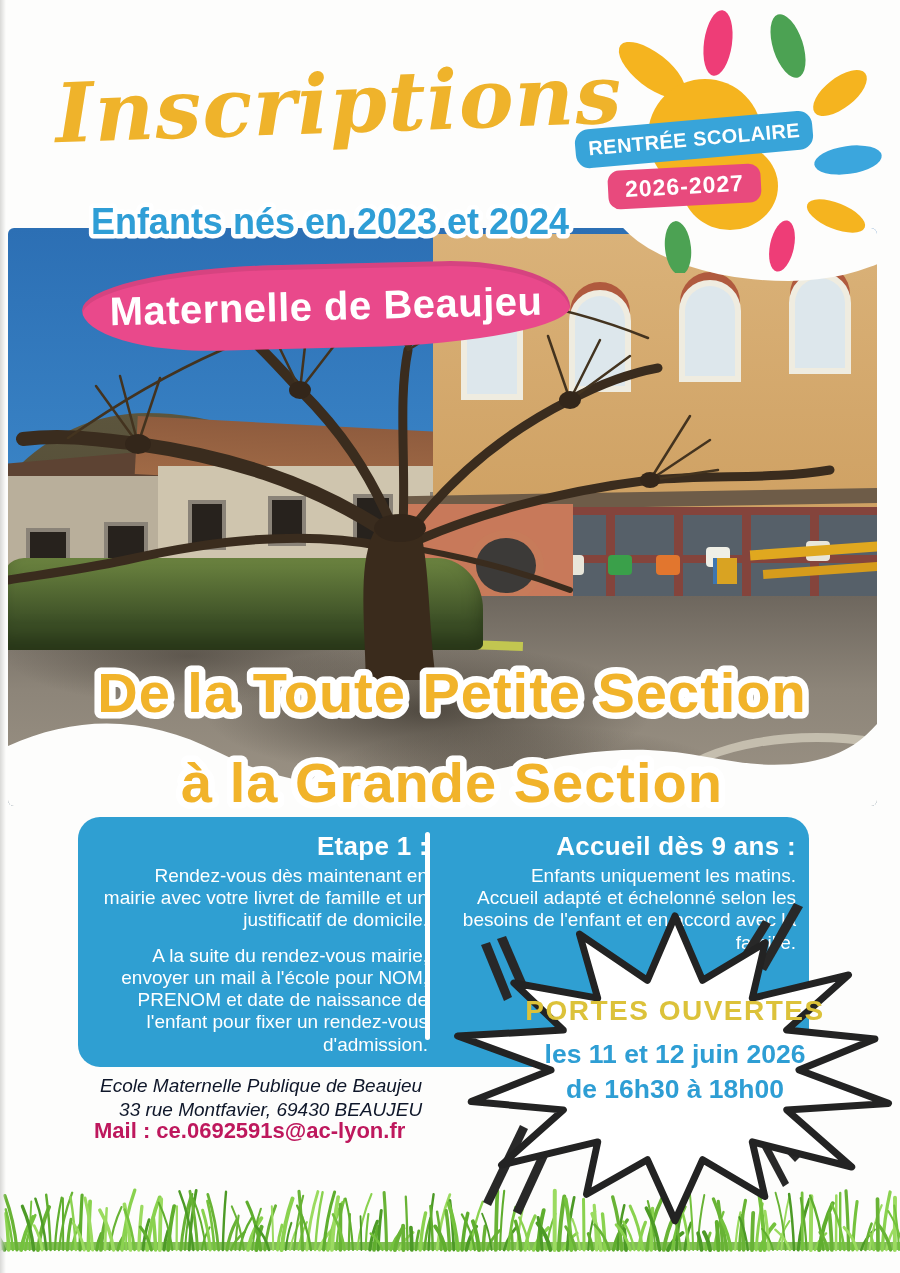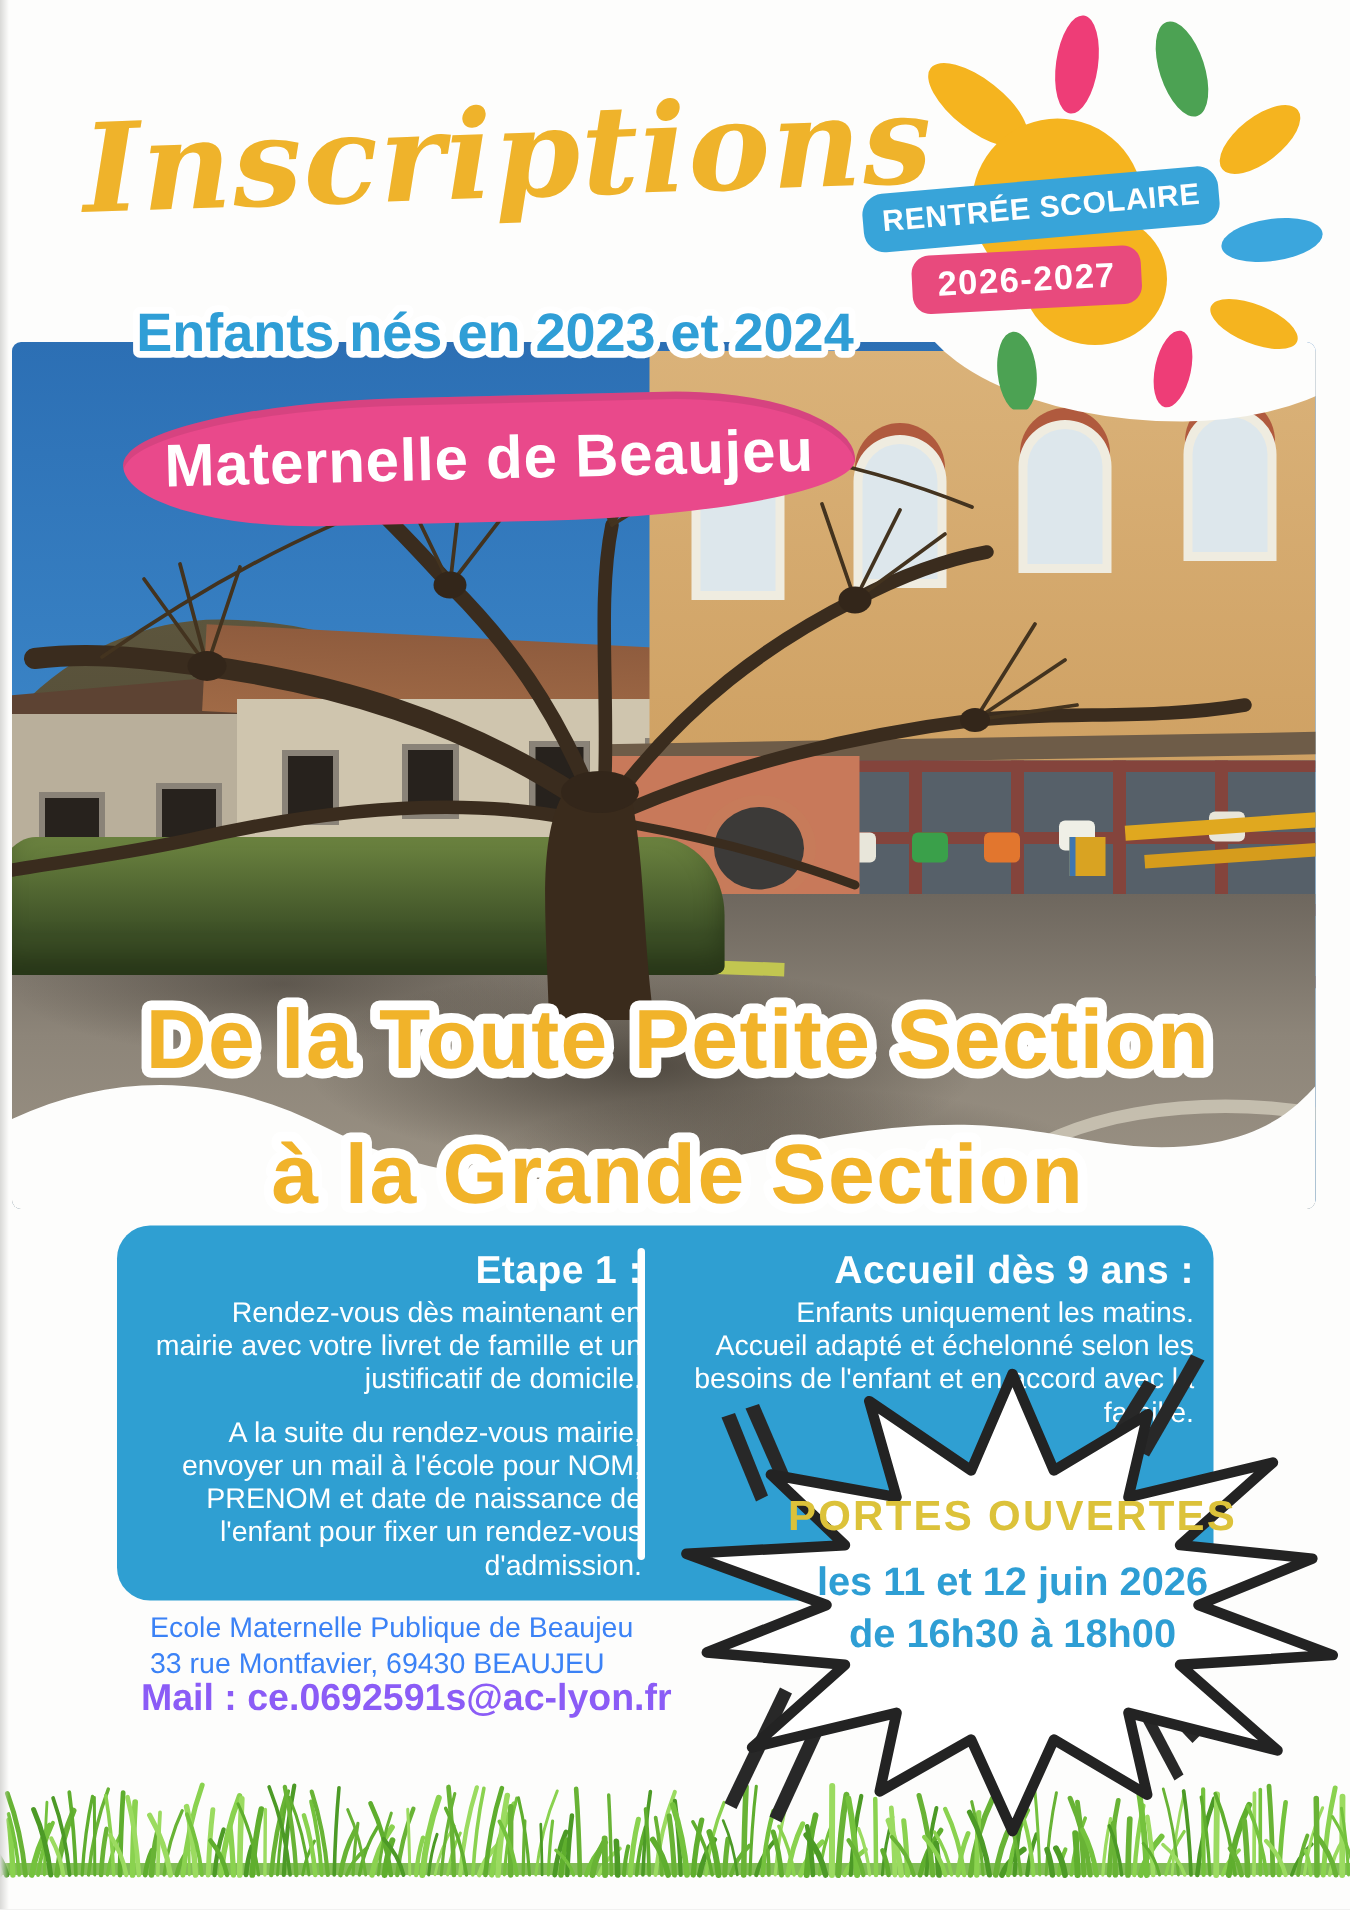"Ecole Maternelle Publique de Beaujeu" .address { color: #3b82f6 -> #0f172a; font-style: none -> italic; text-align: none -> right }
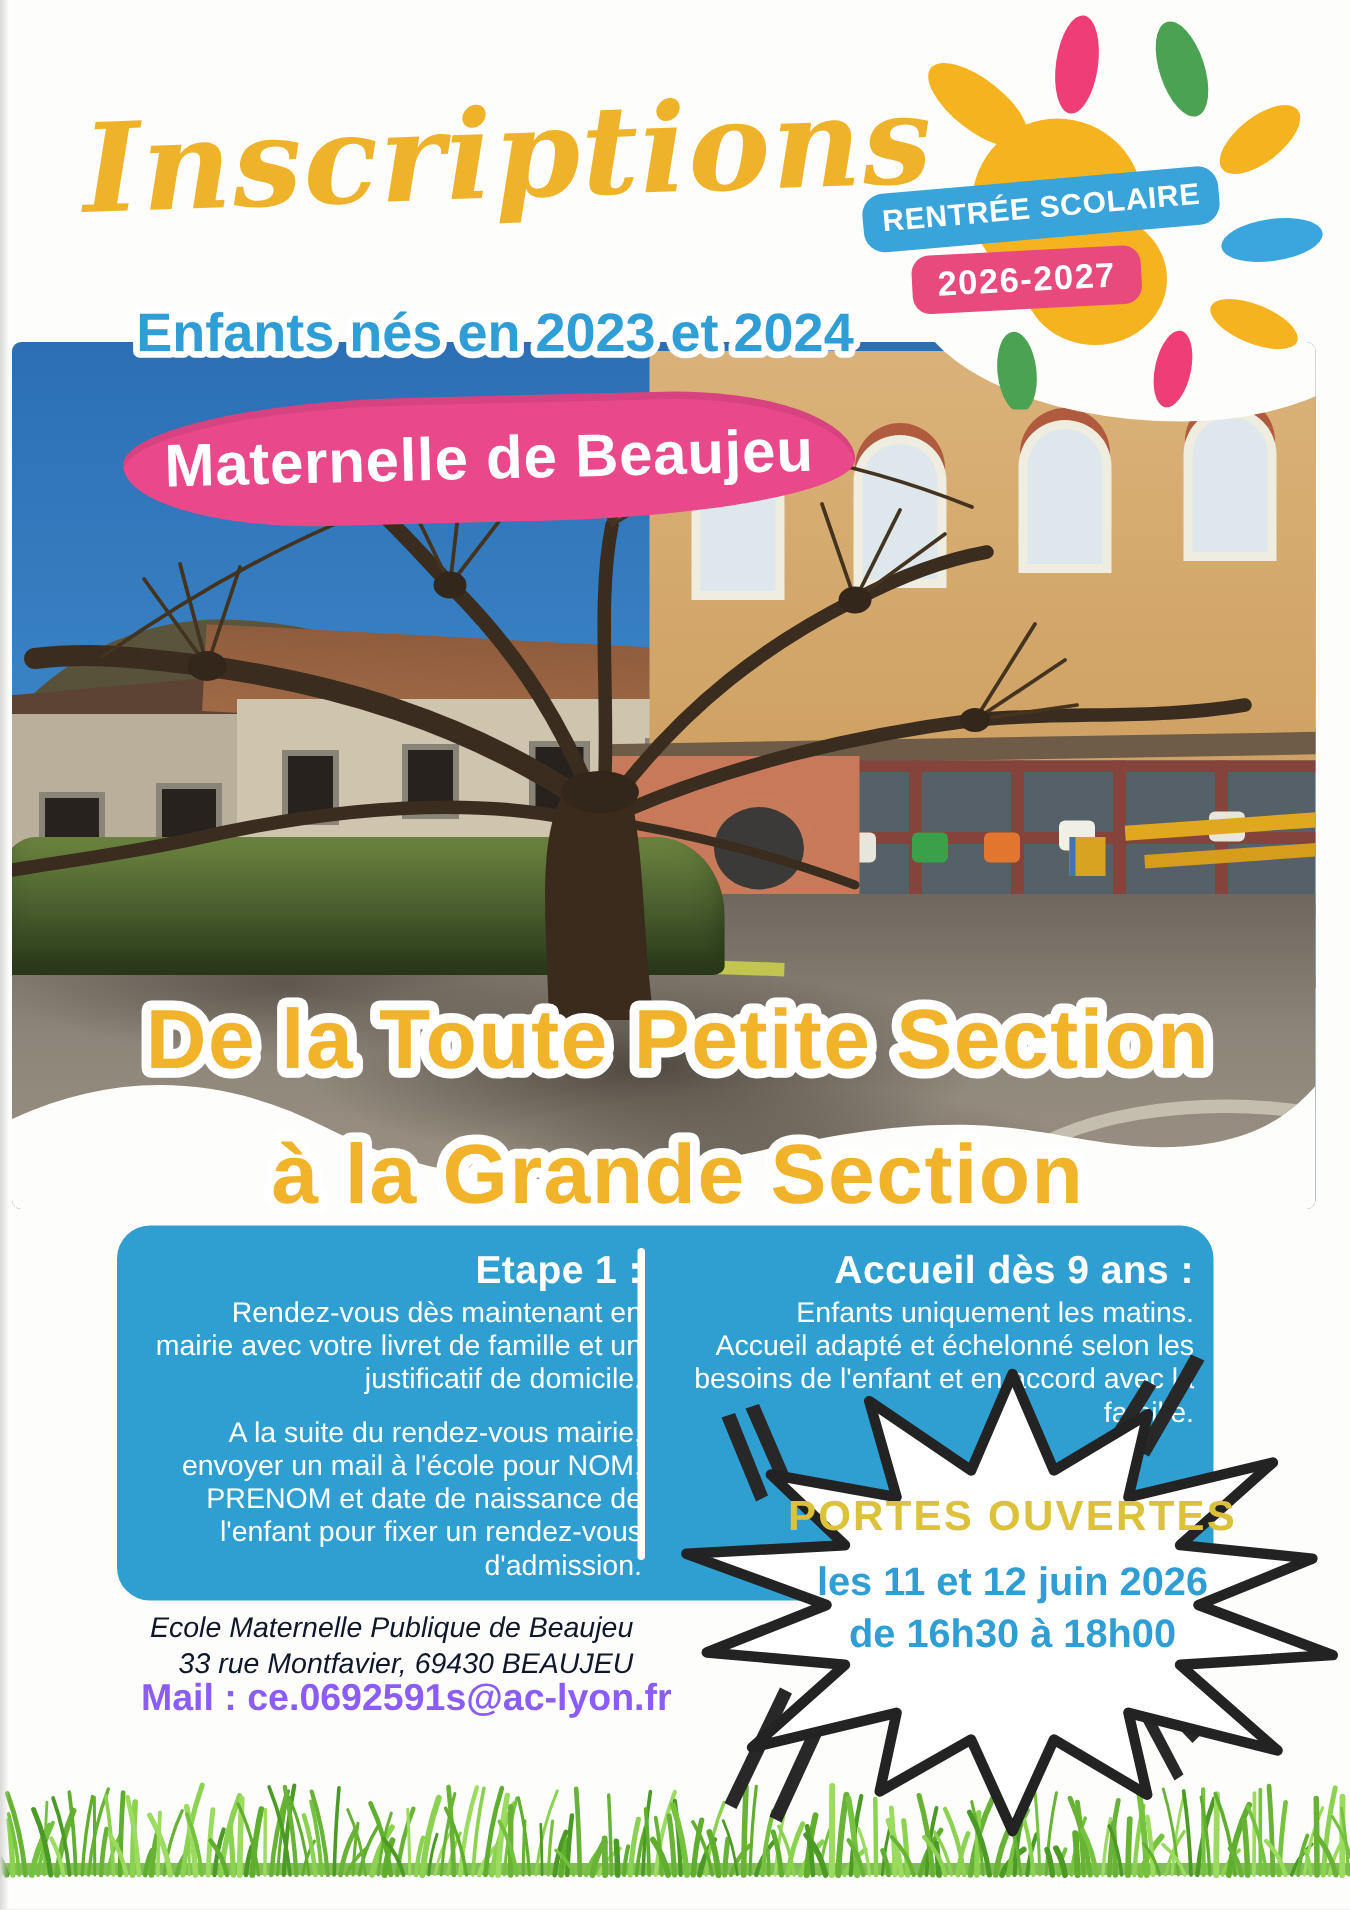"Mail : ce.0692591s@ac-lyon.fr" .contact { color: #8b5cf6 -> #be185d; font-size: 25px -> 22px }
